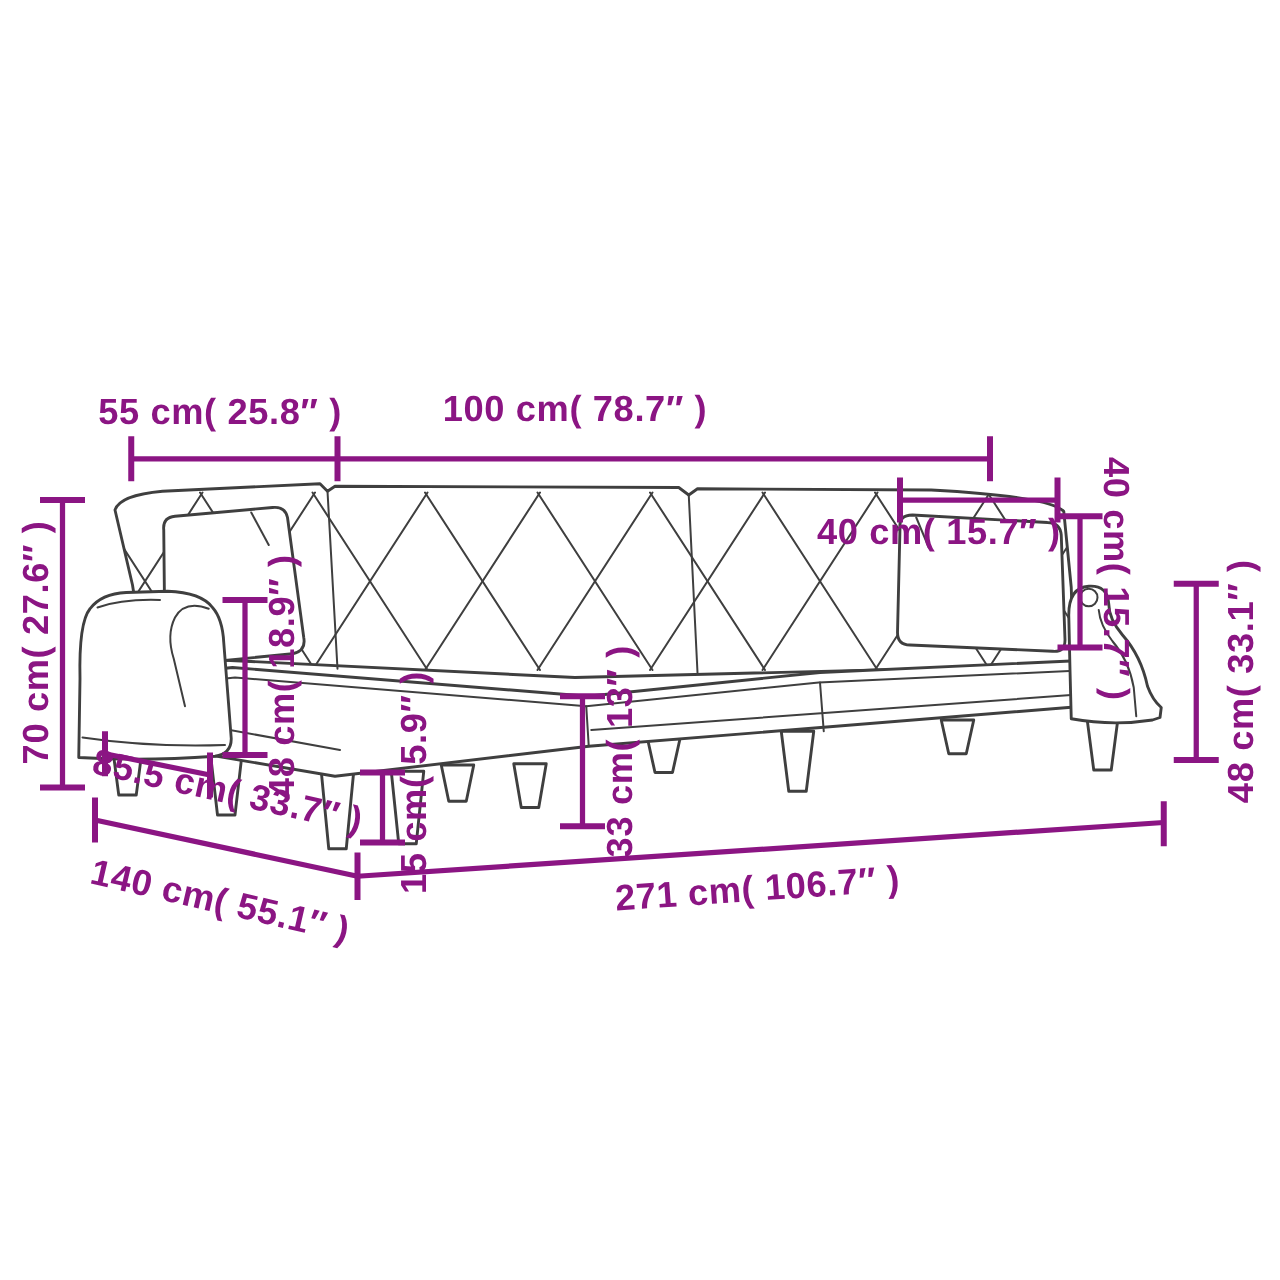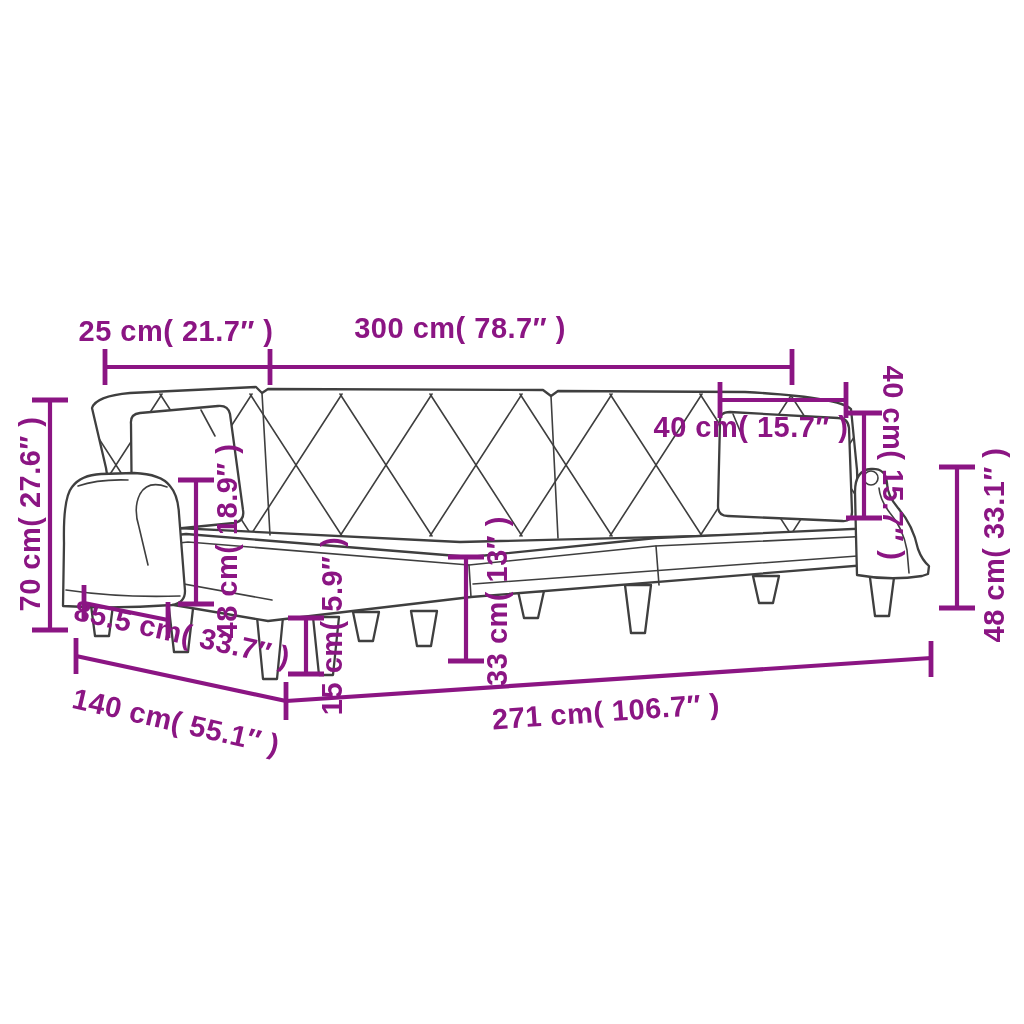"25 cm( 21.7″ )" div.dim-label { text: 25 cm( 21.7 -> 55 cm( 25.8 }
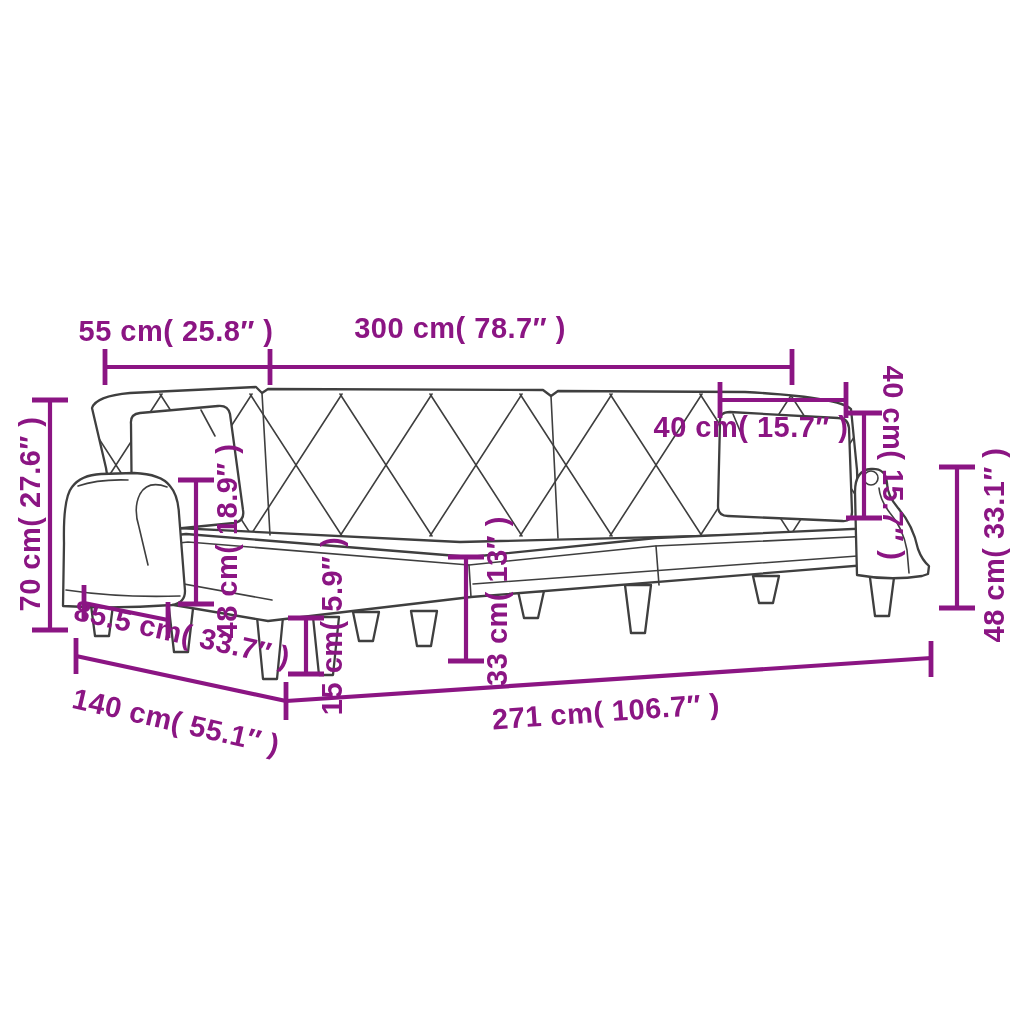"300 cm( 78.7″ )" div.dim-label { text: 300 -> 100 }
